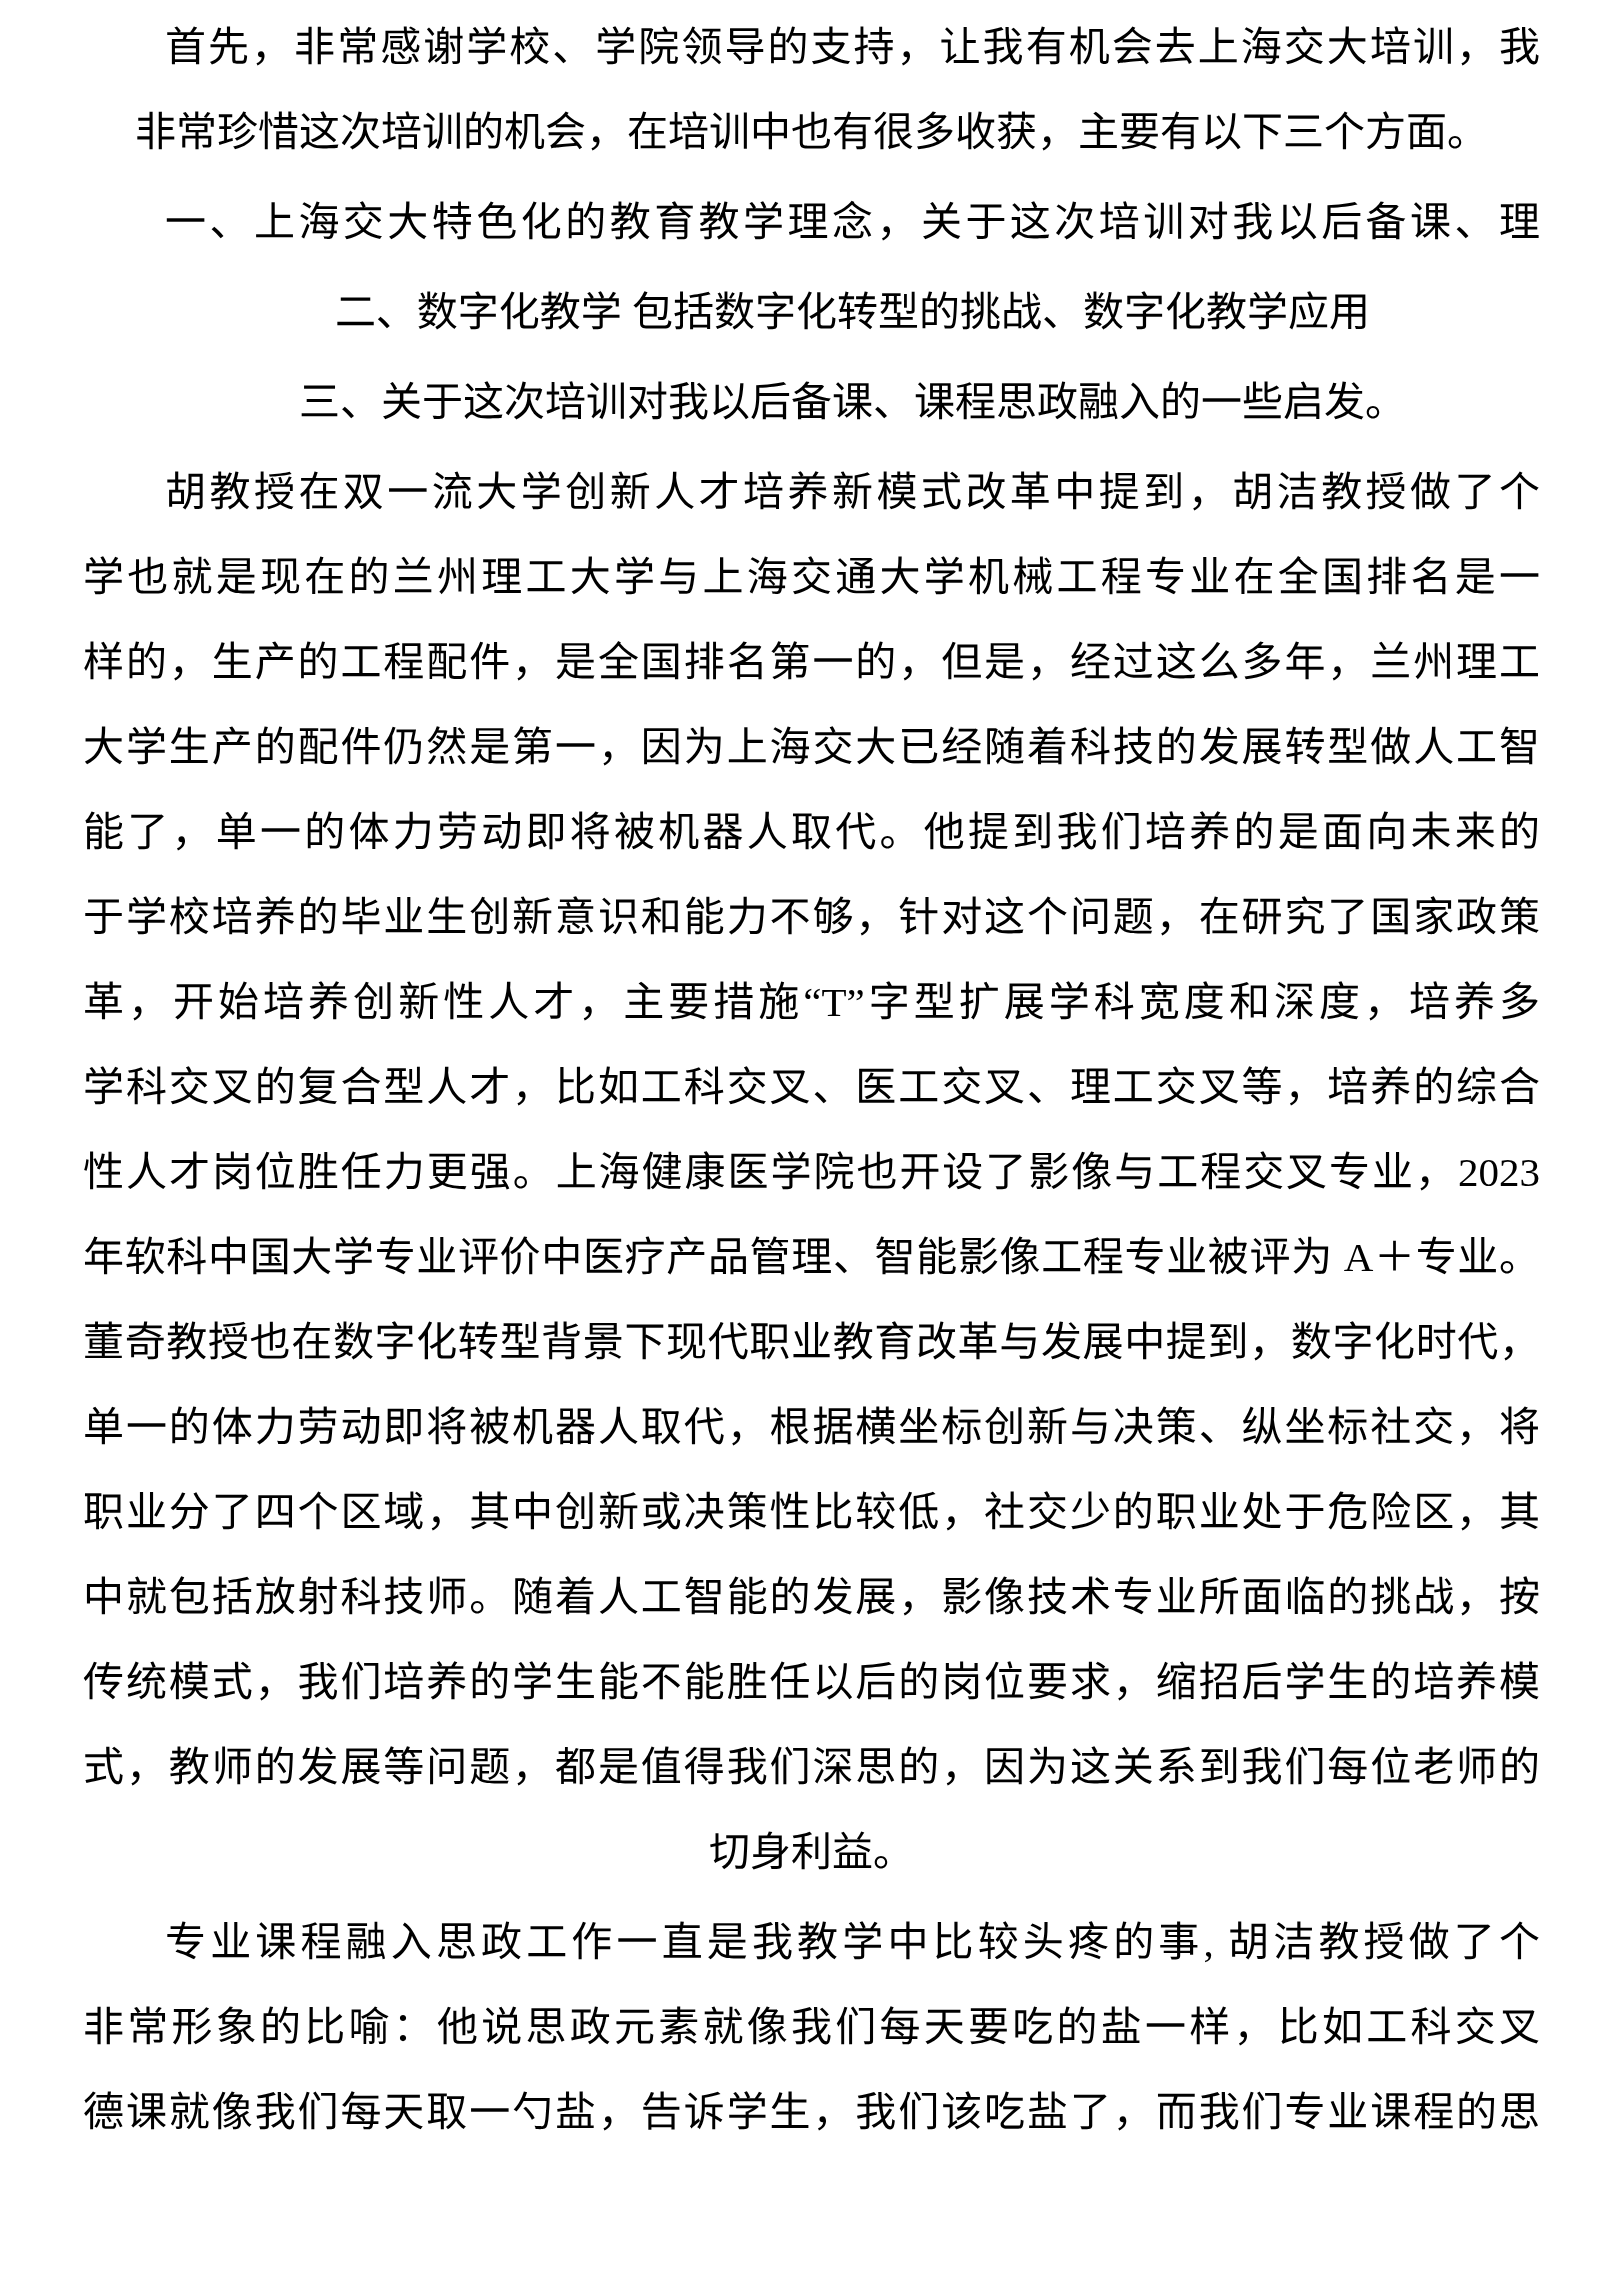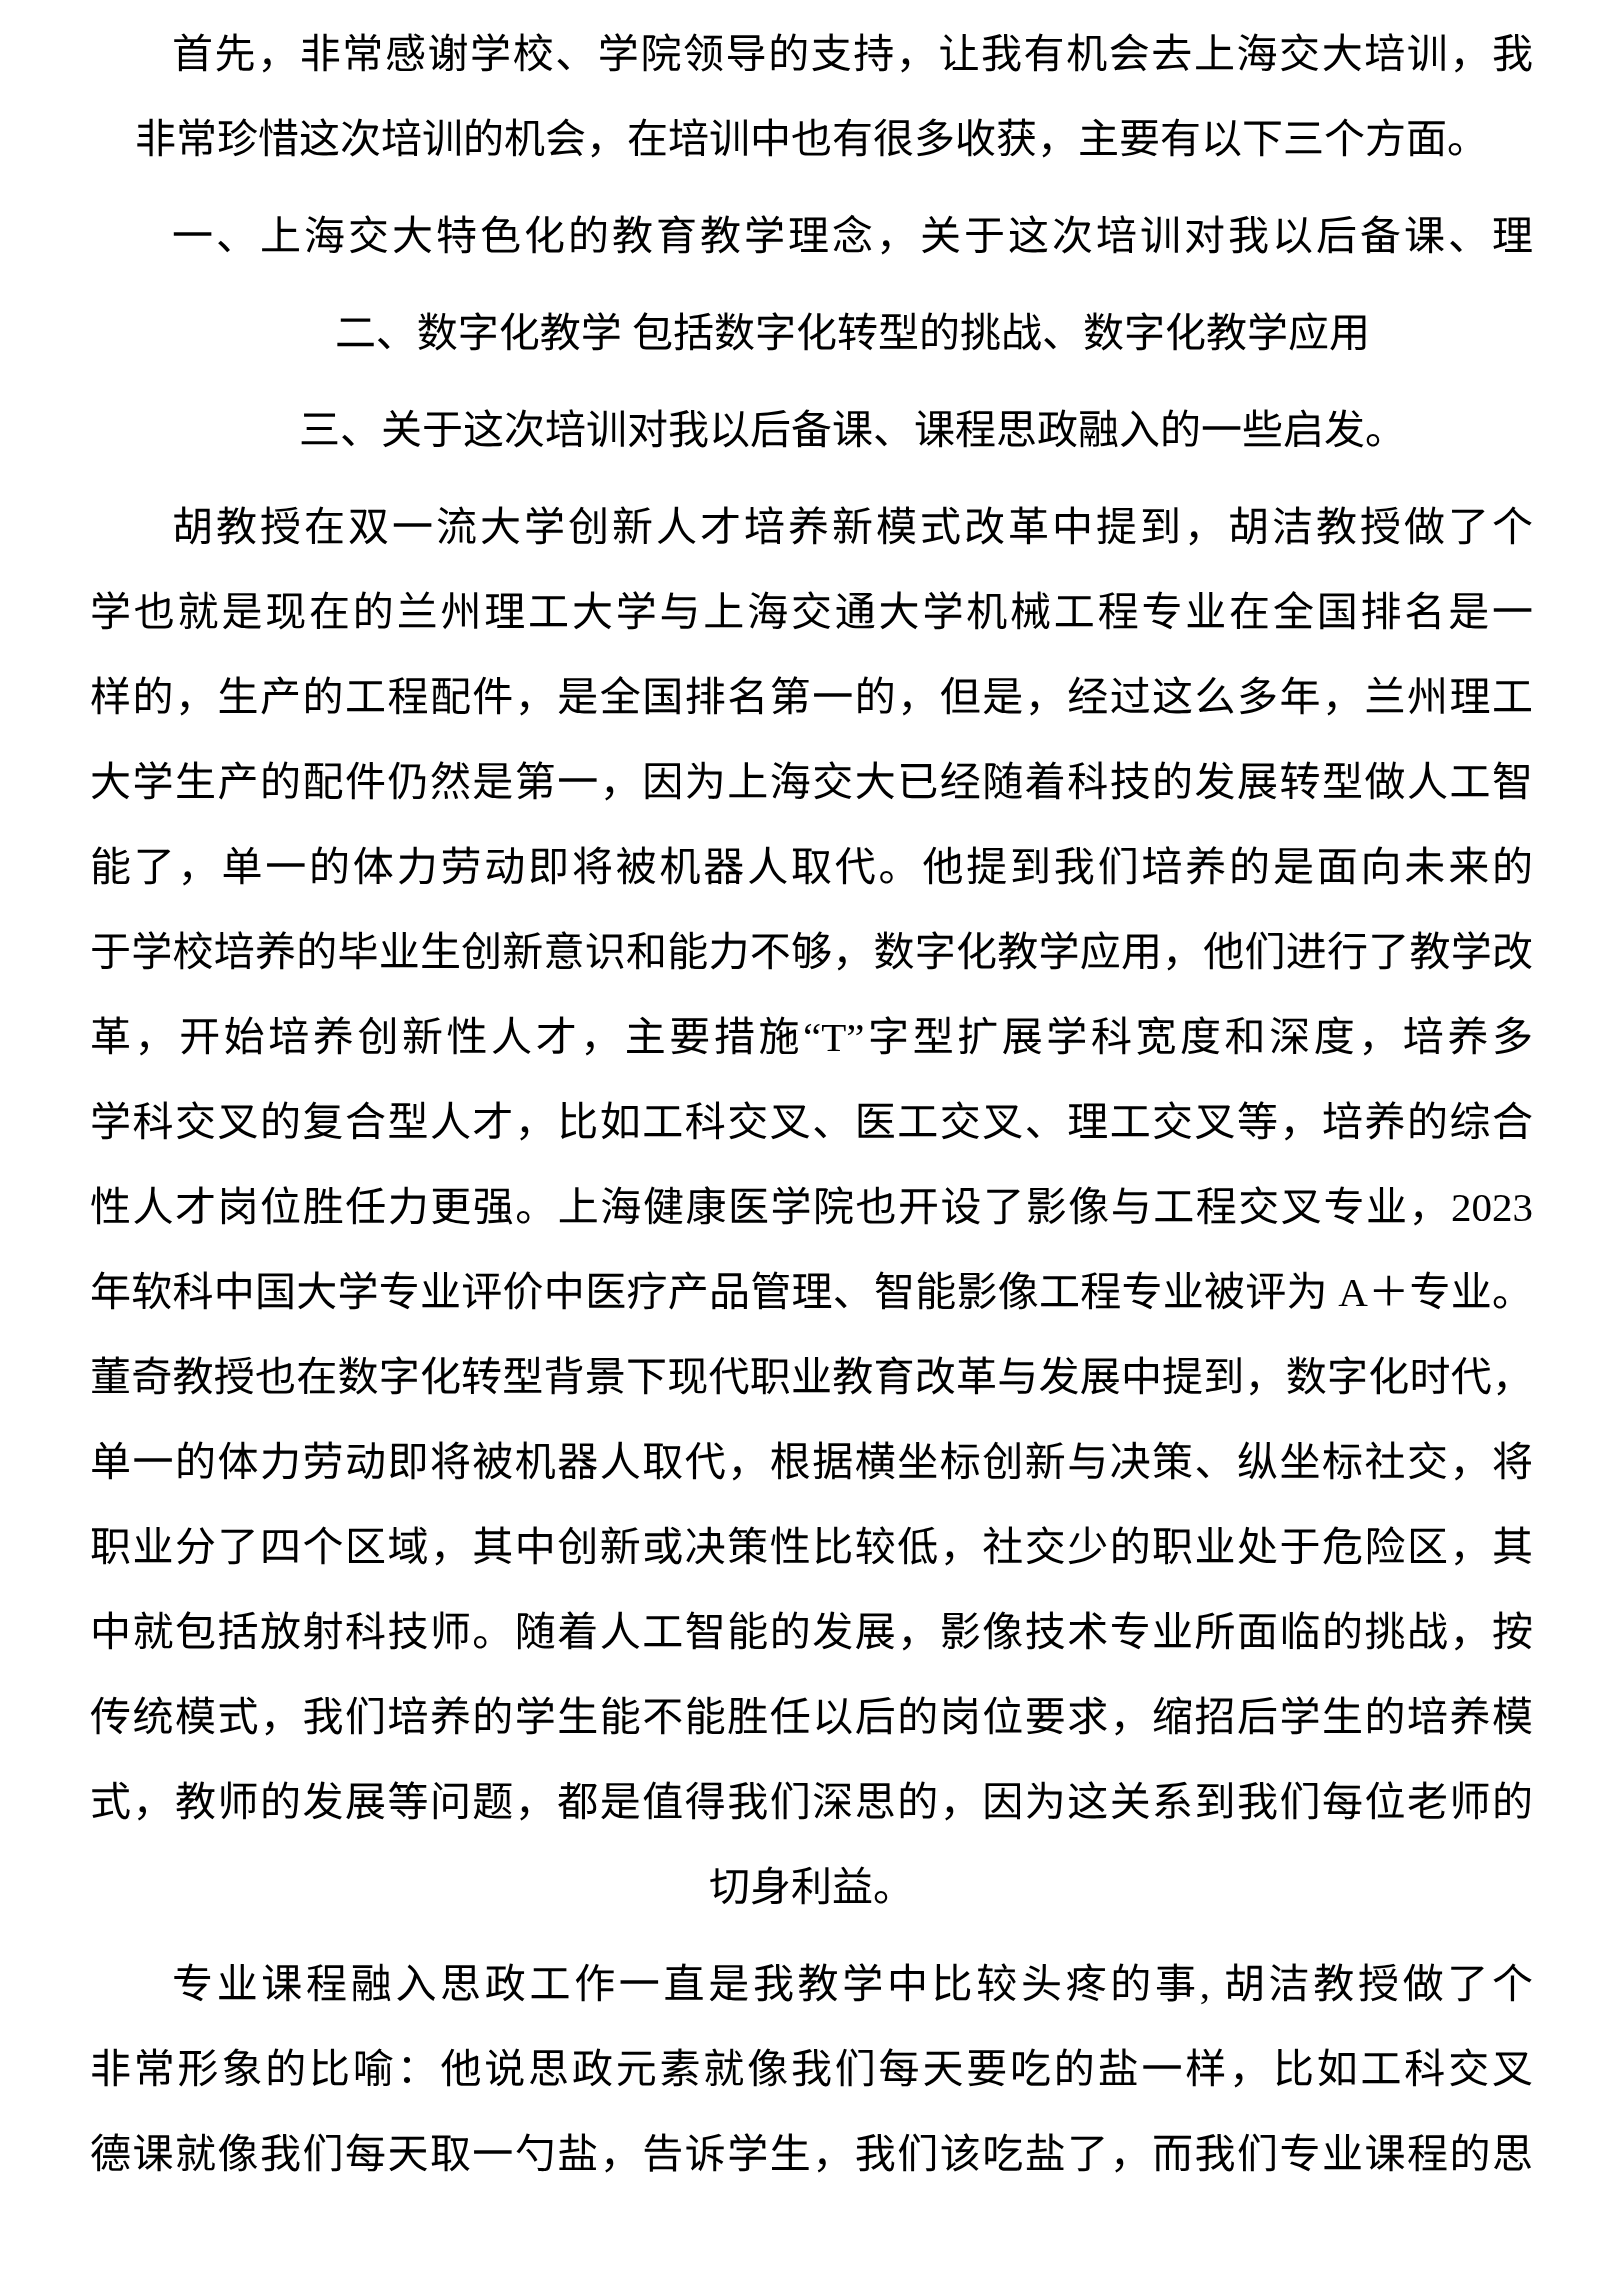"首先，非常感谢学校、学院领导的支持，让我有机会去上海交大培训，我" .paragraph { margin: 12px -> 5px }
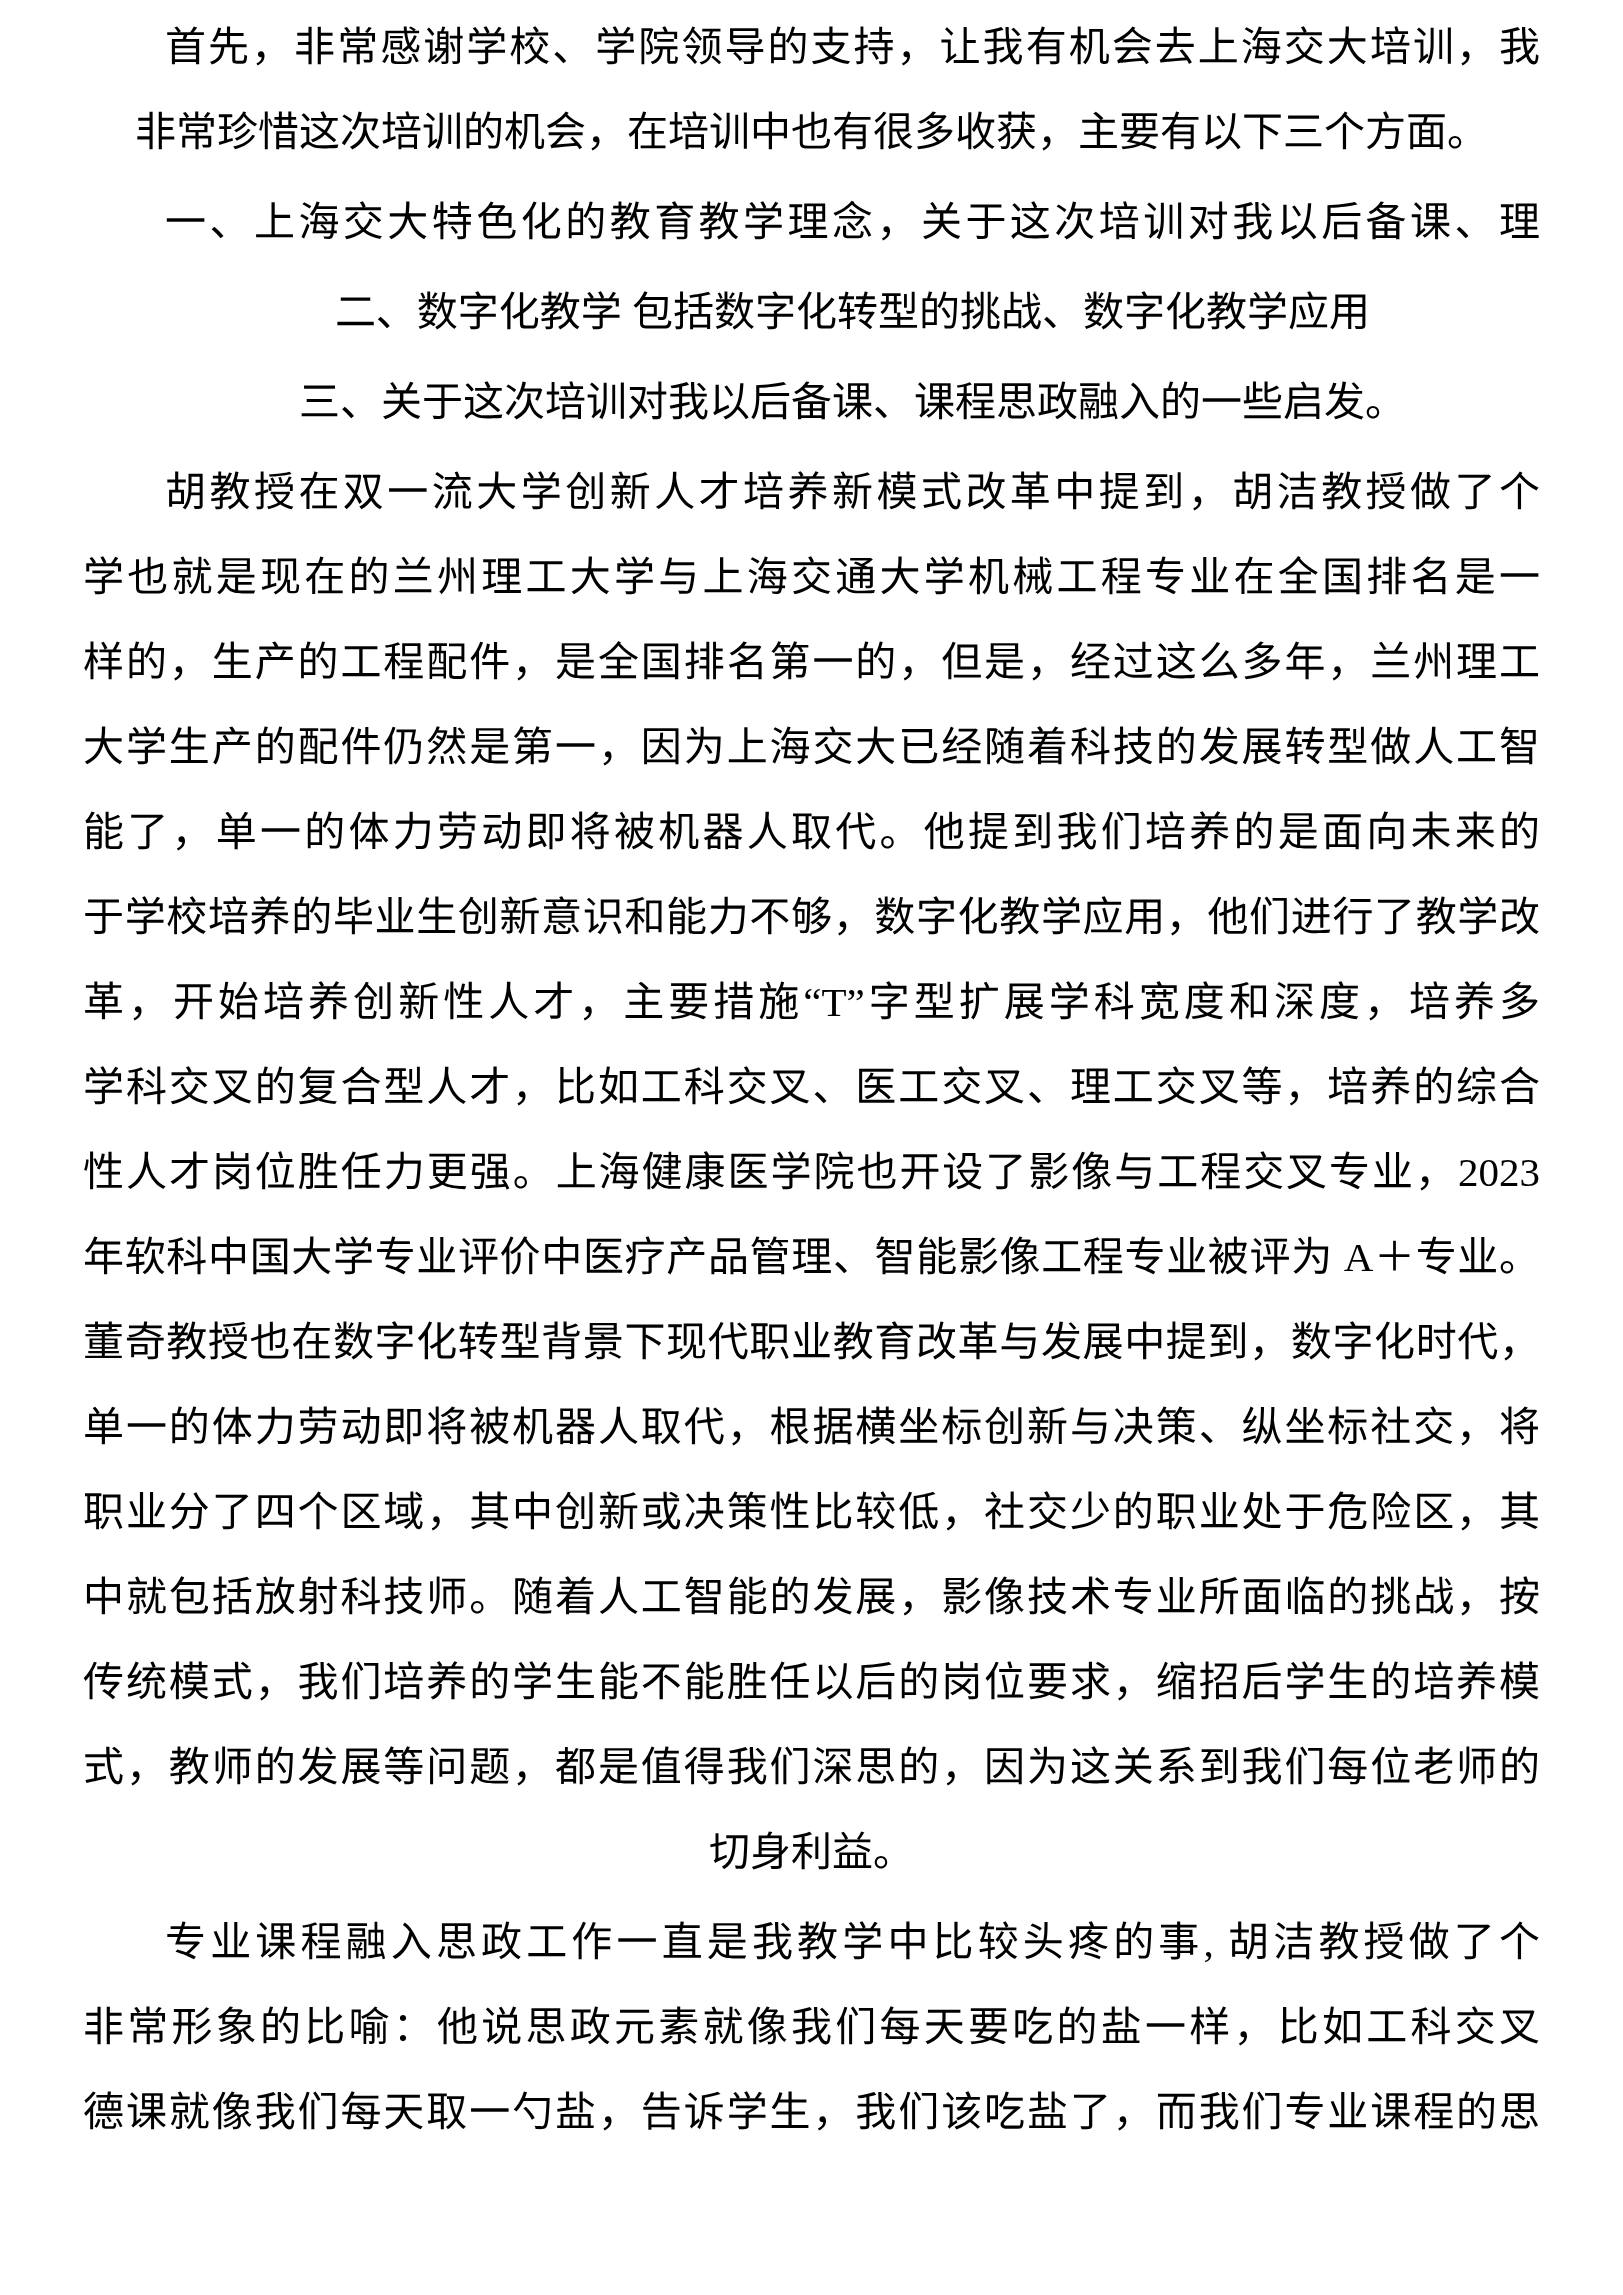"于学校培养的毕业生创新意识和能力不够，数字化教学应用，他们进行了教学改" div.tl { text: 数字化教学应用，他们进行了教学改 -> 针对这个问题，在研究了国家政策 }
